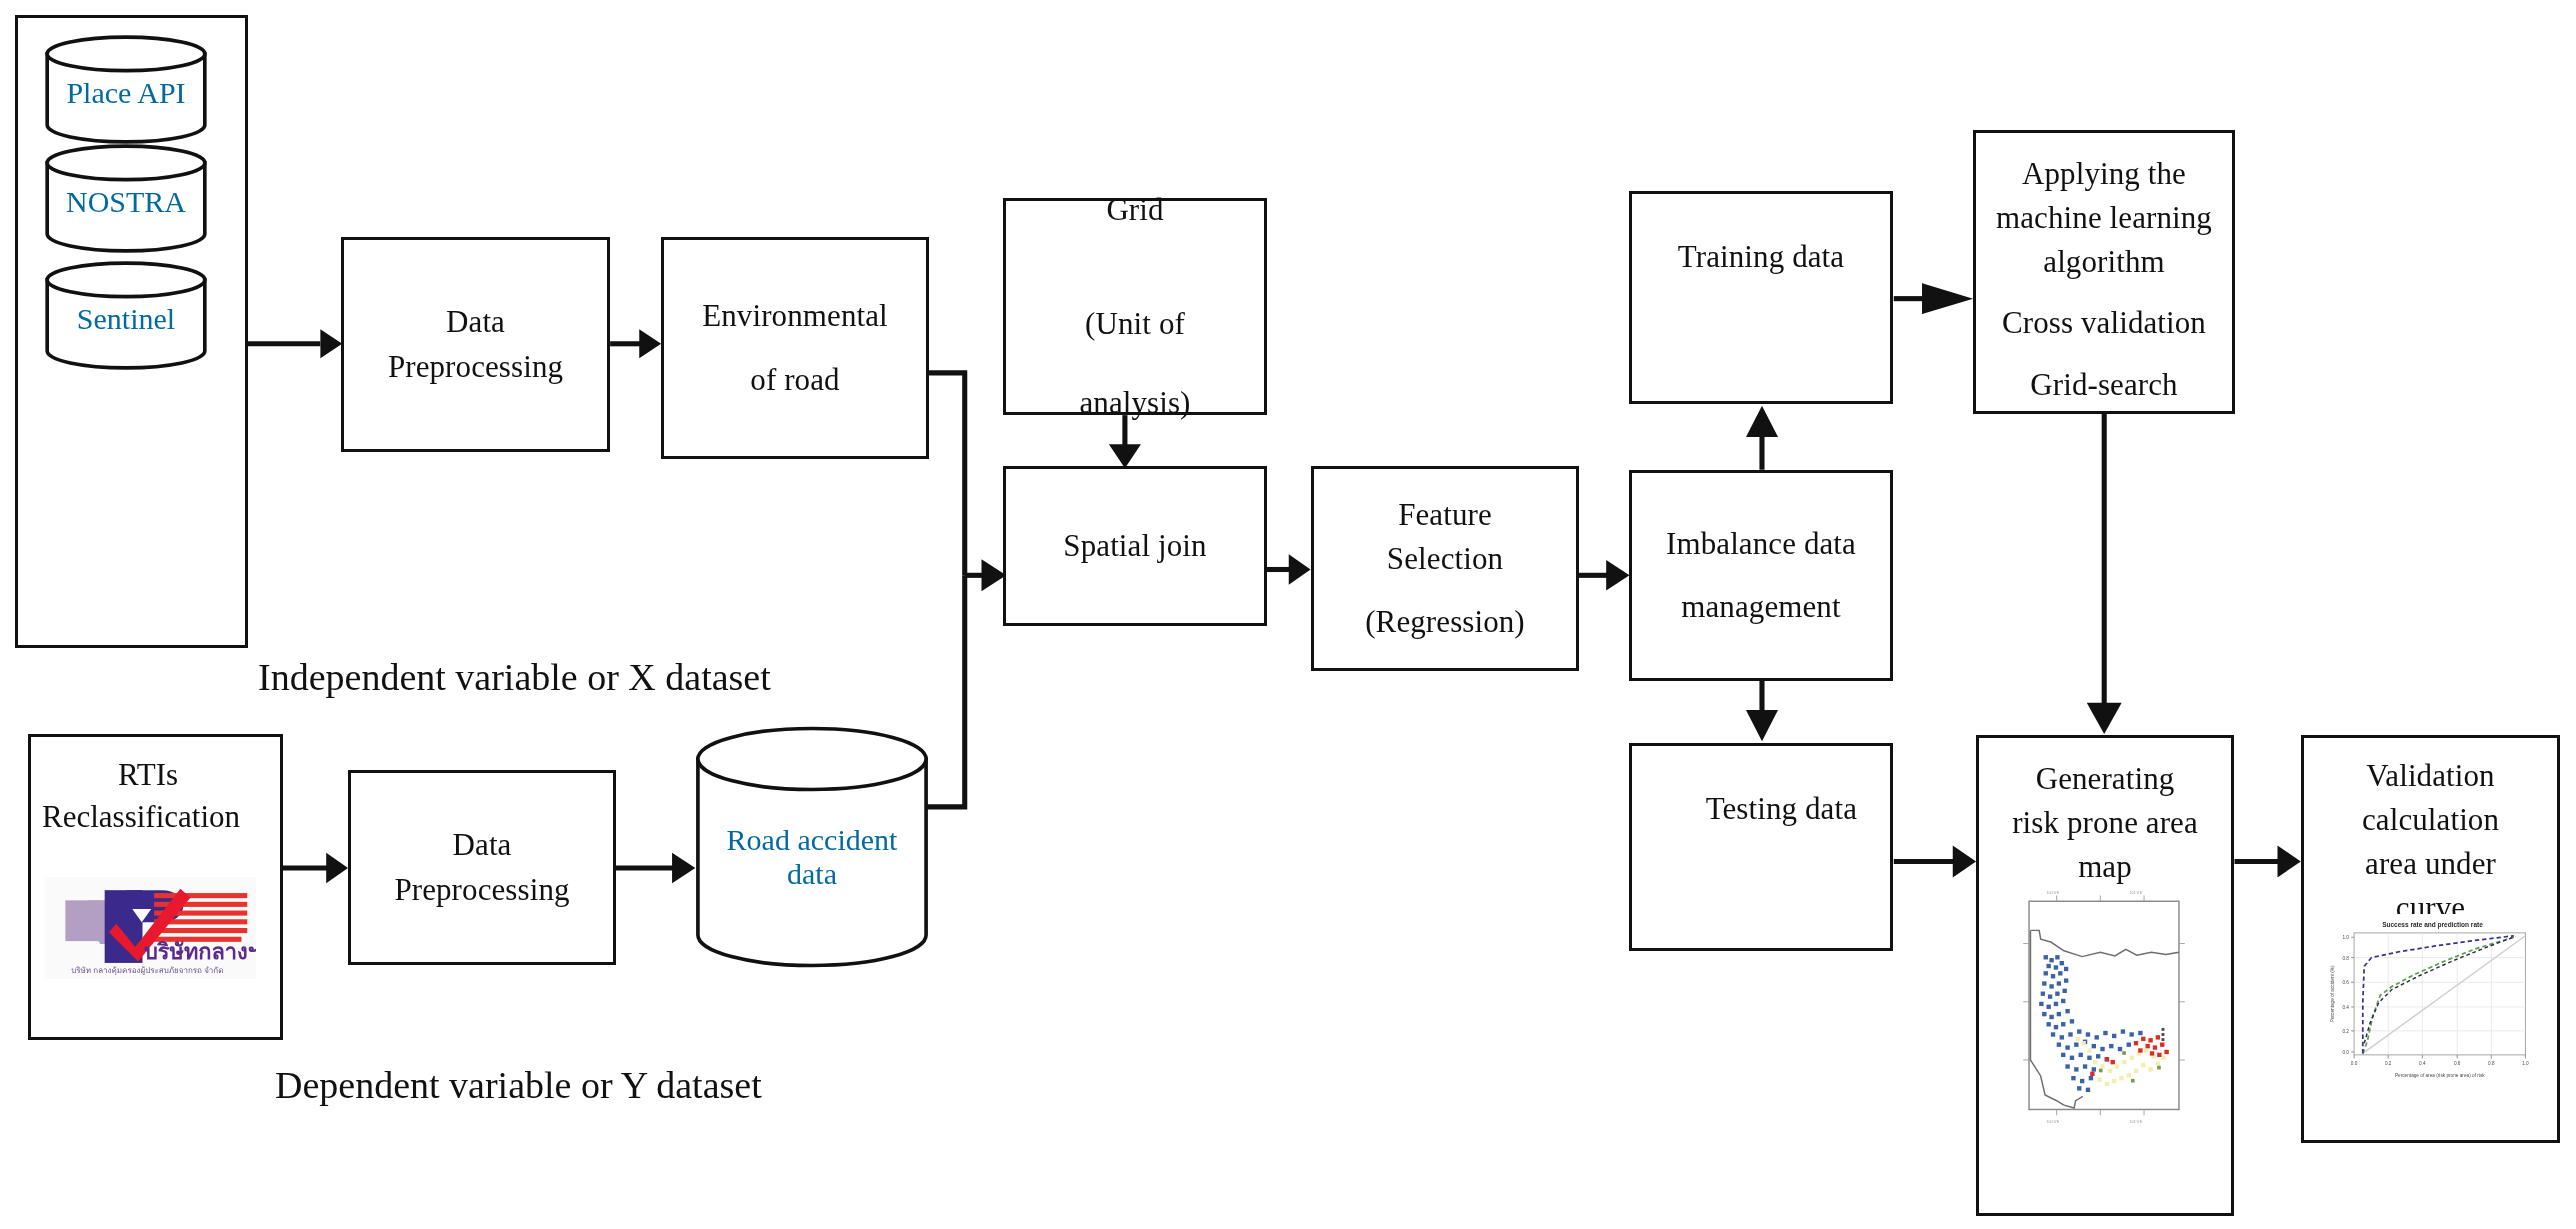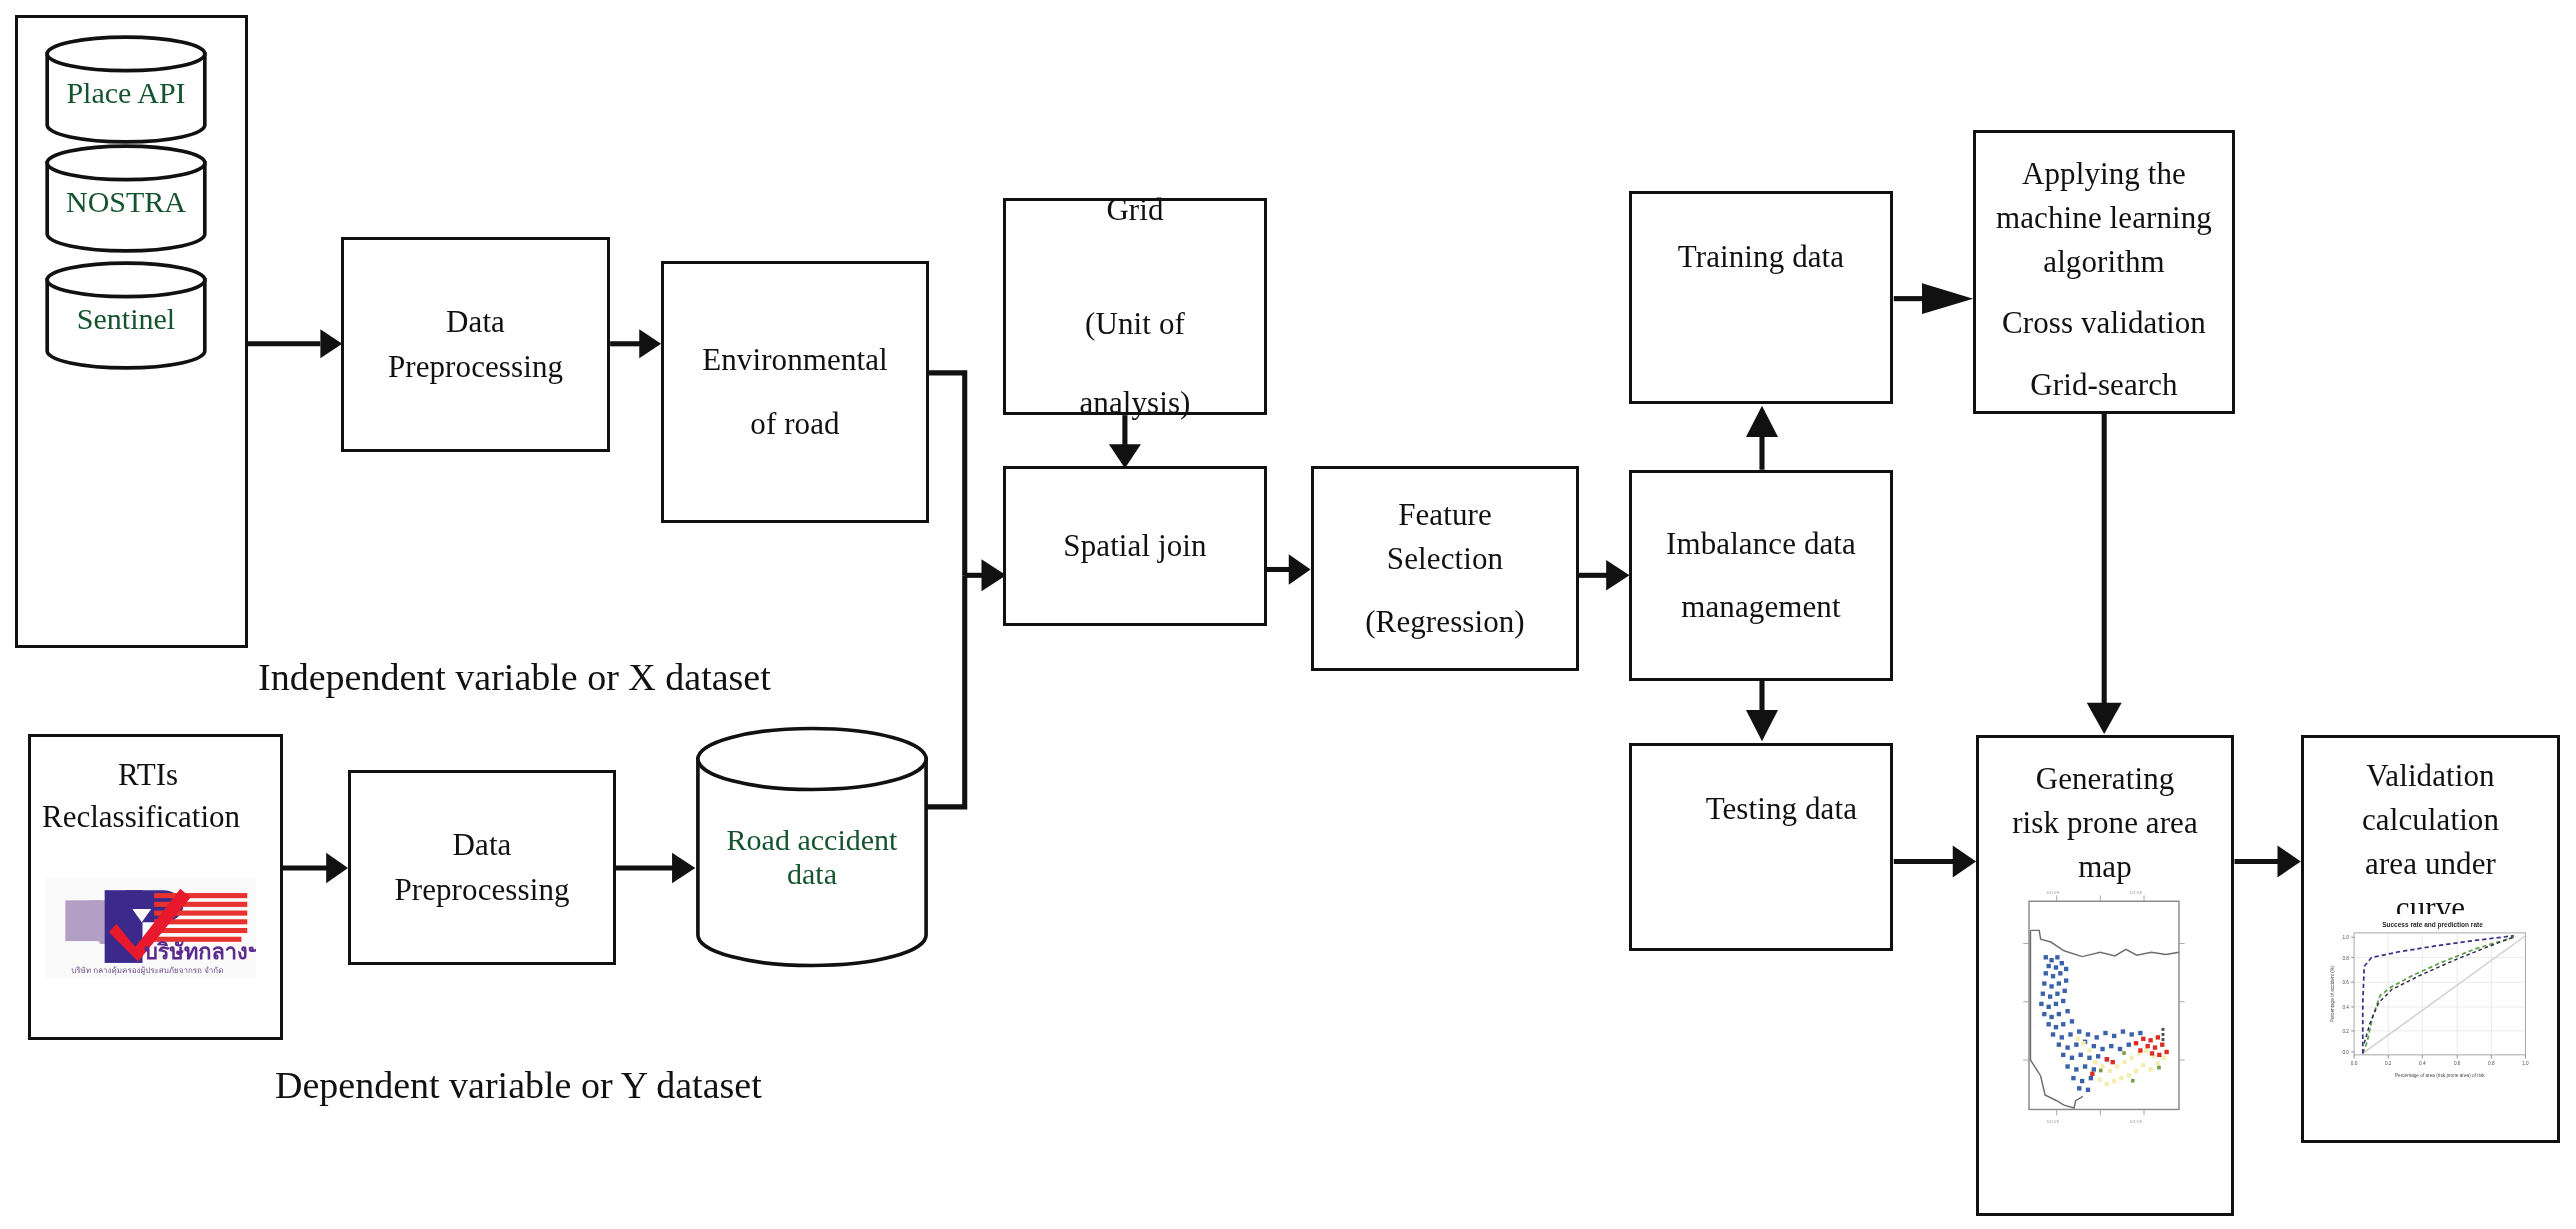"Place API" .cyl .cyl-label { color: #14532d -> #0369a1 }
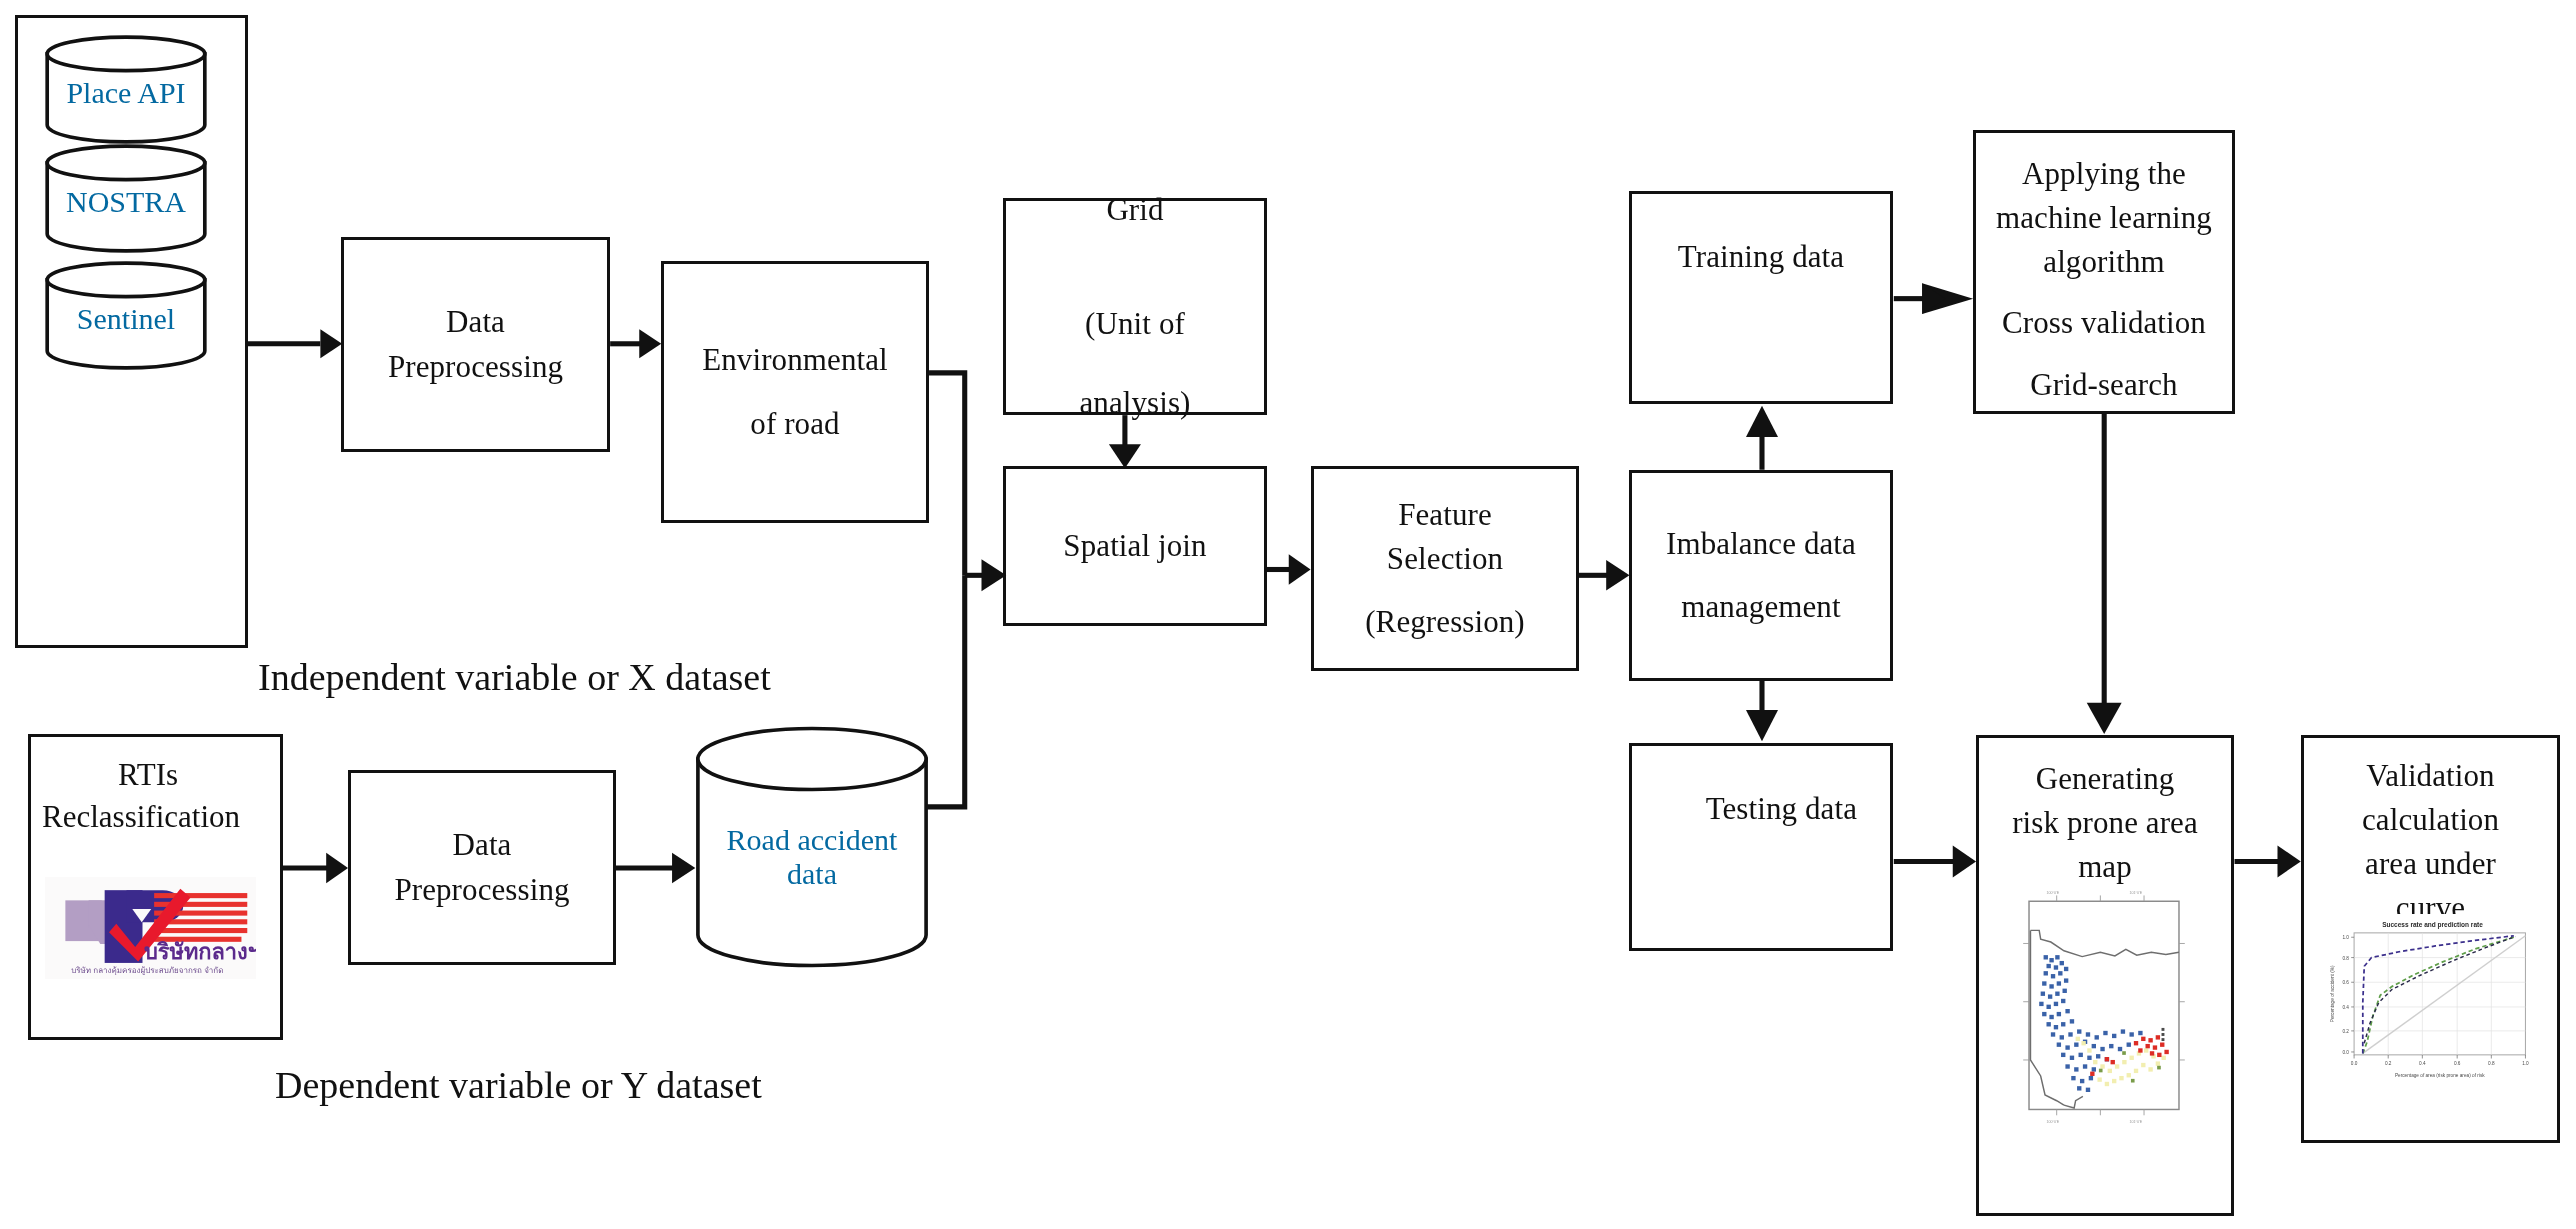"Environmental" div.node { height: 262px -> 222px; margin-top: 24px -> none }
